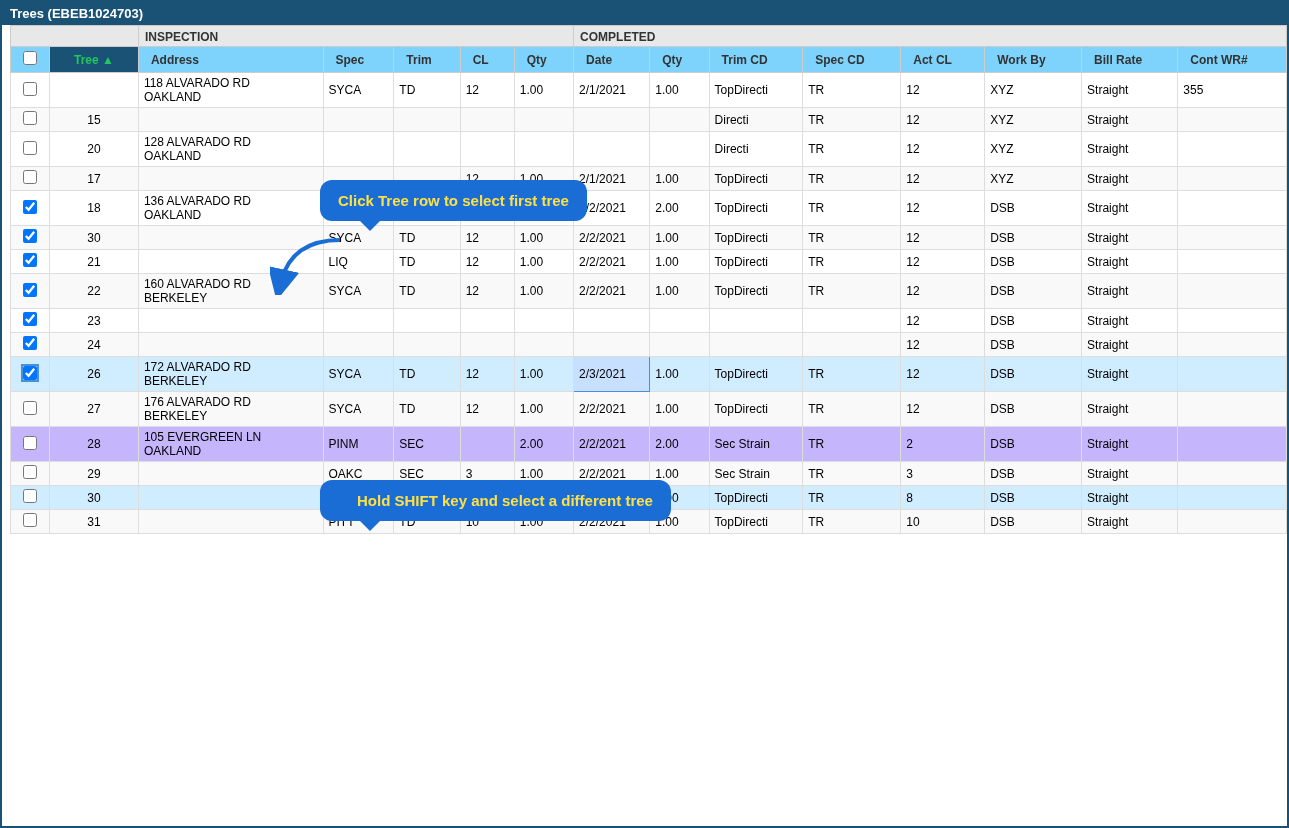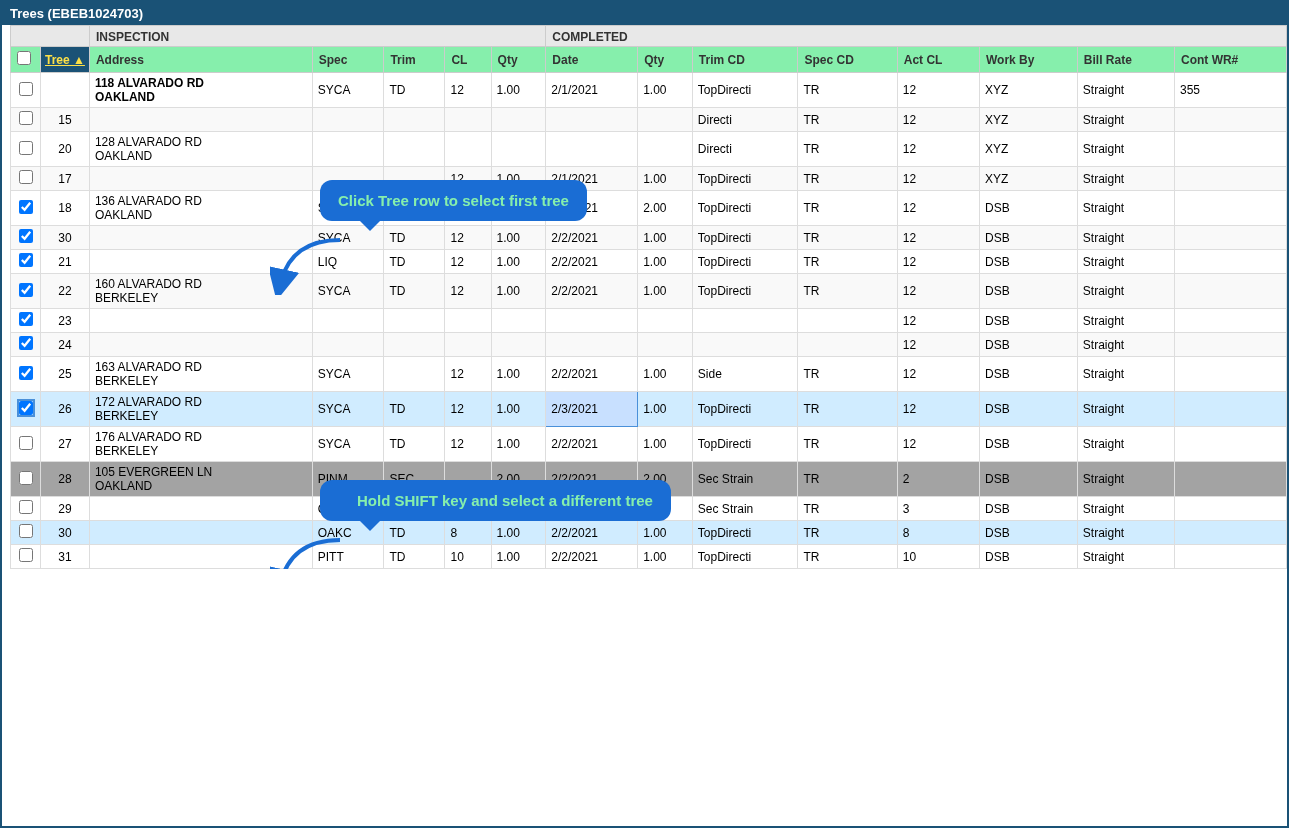"Tree ▲" th.tree-header { color: #fde047 -> #22c55e; padding: 4px 4px -> 4px 24px; text-decoration: underline -> none }
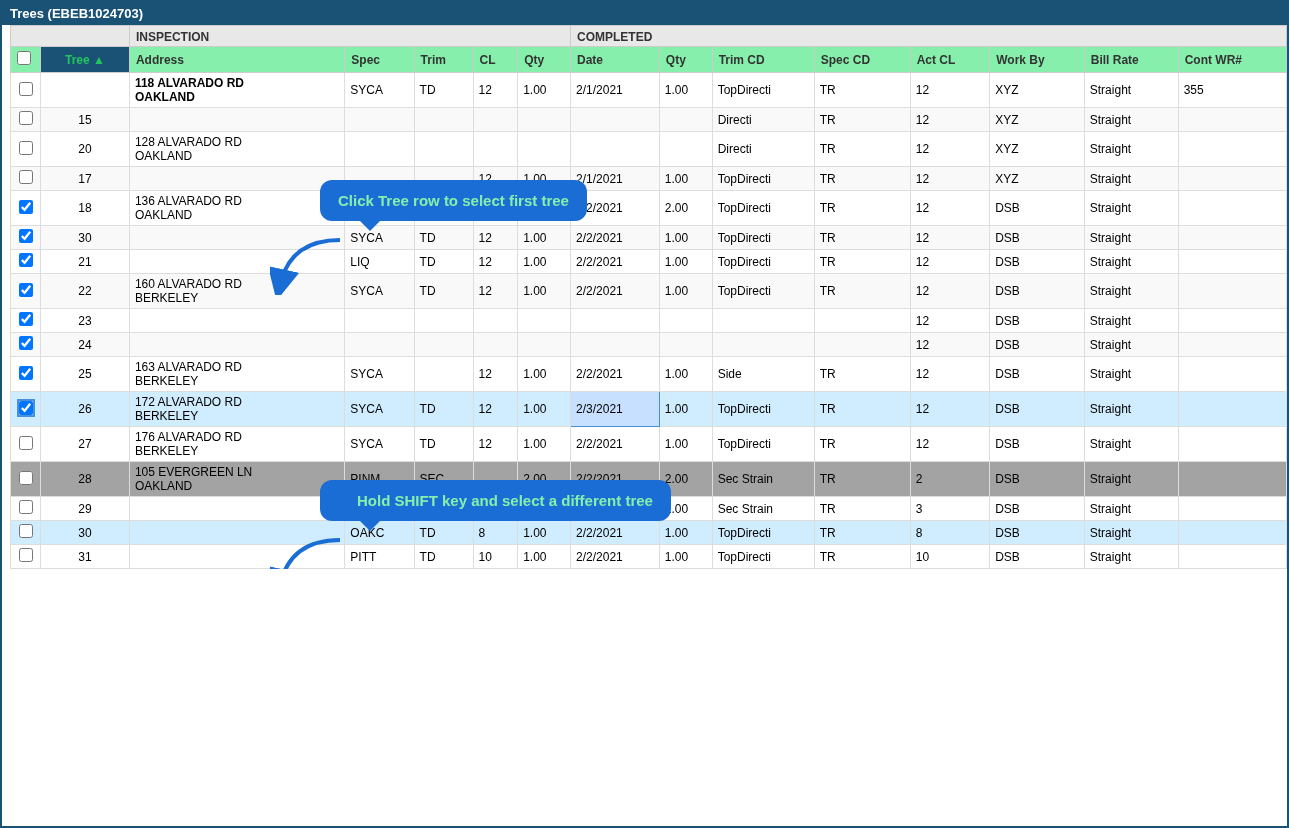"Address" thead tr.col-headers th { background: #86efac -> #7dd3fc; padding: 4px 6px -> 4px 12px }
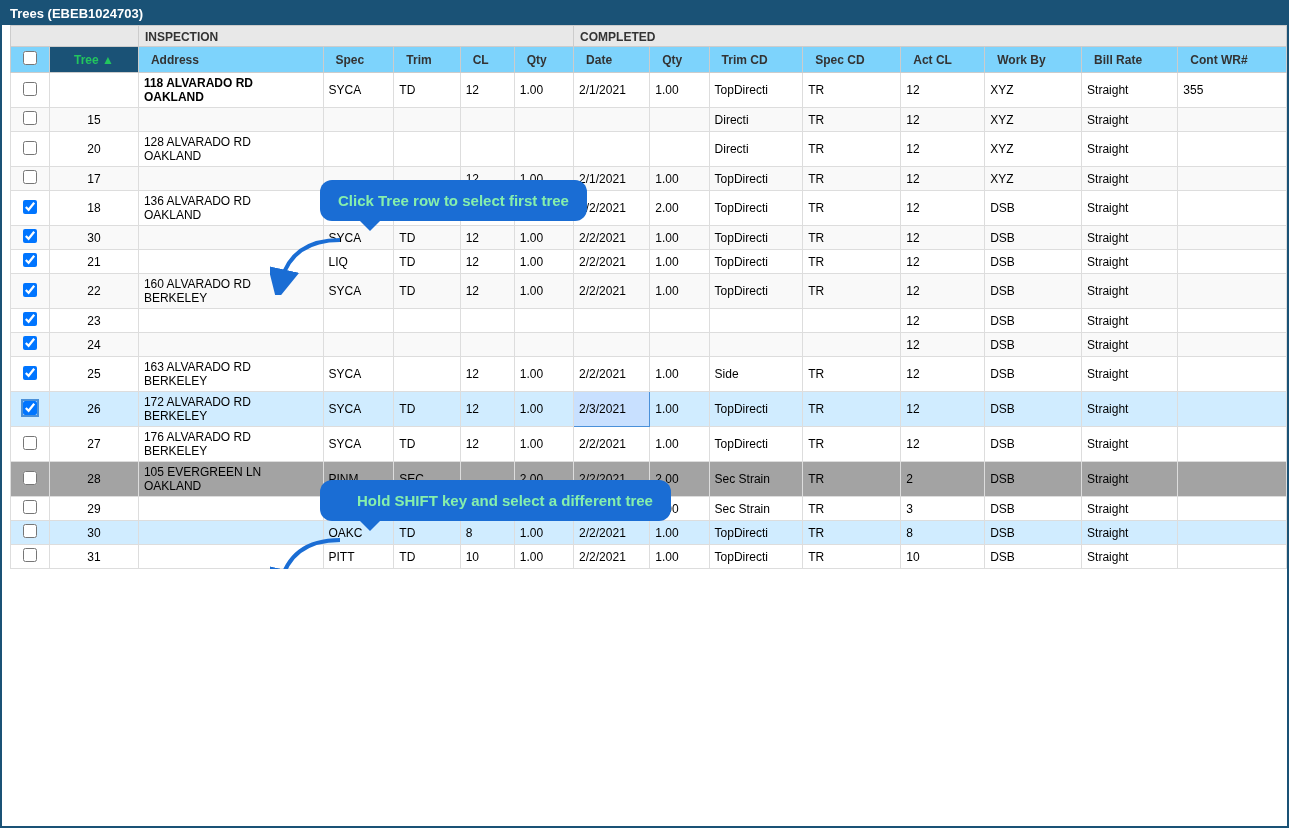"118 ALVARADO RD" td.address-cell { font-weight: bold -> none }
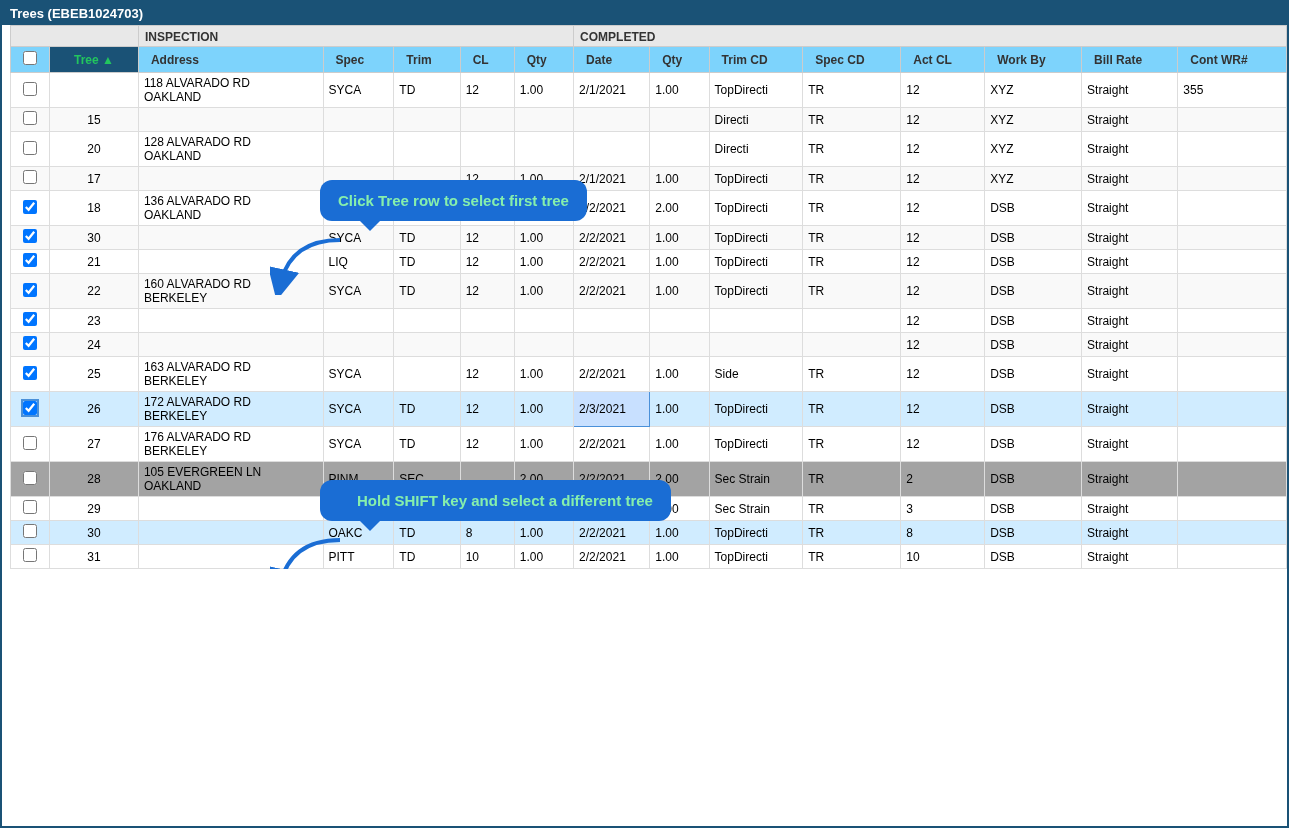"Click Tree row to select" .tooltip-box { color: #86efac -> #fde047 }
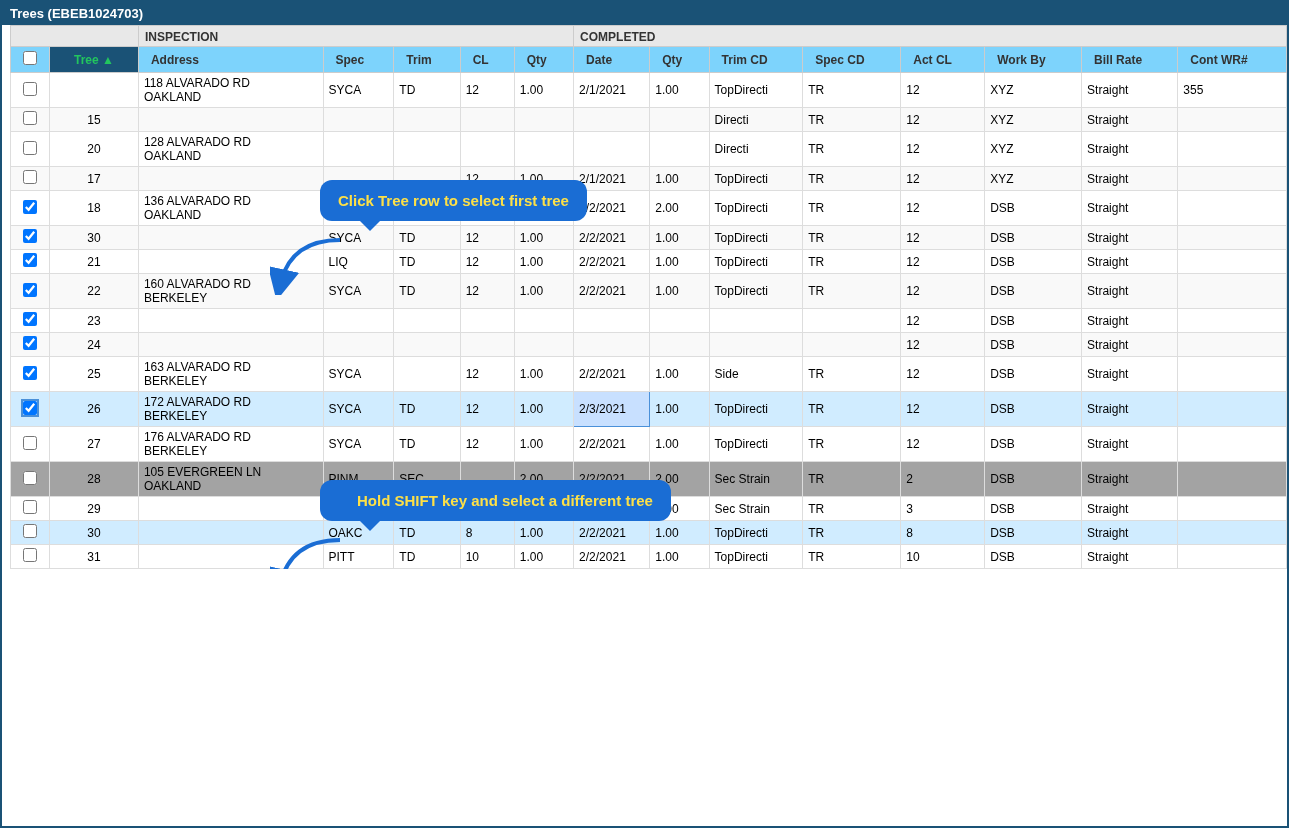"25" tr { html: <tr> <td><input></td> <td>25</td> <td>163 ALVARADO RD BERKELEY</td> <td>SYCA</td> <td></td> <td>12</td> <td>1.00</td> <td>2/2/2021</td> <td>1.00</td> <td>Side</td> <td>TR</td> <td>12</td> <td>DSB</td> <td>Straight</td> <td></td> </tr> -> none }
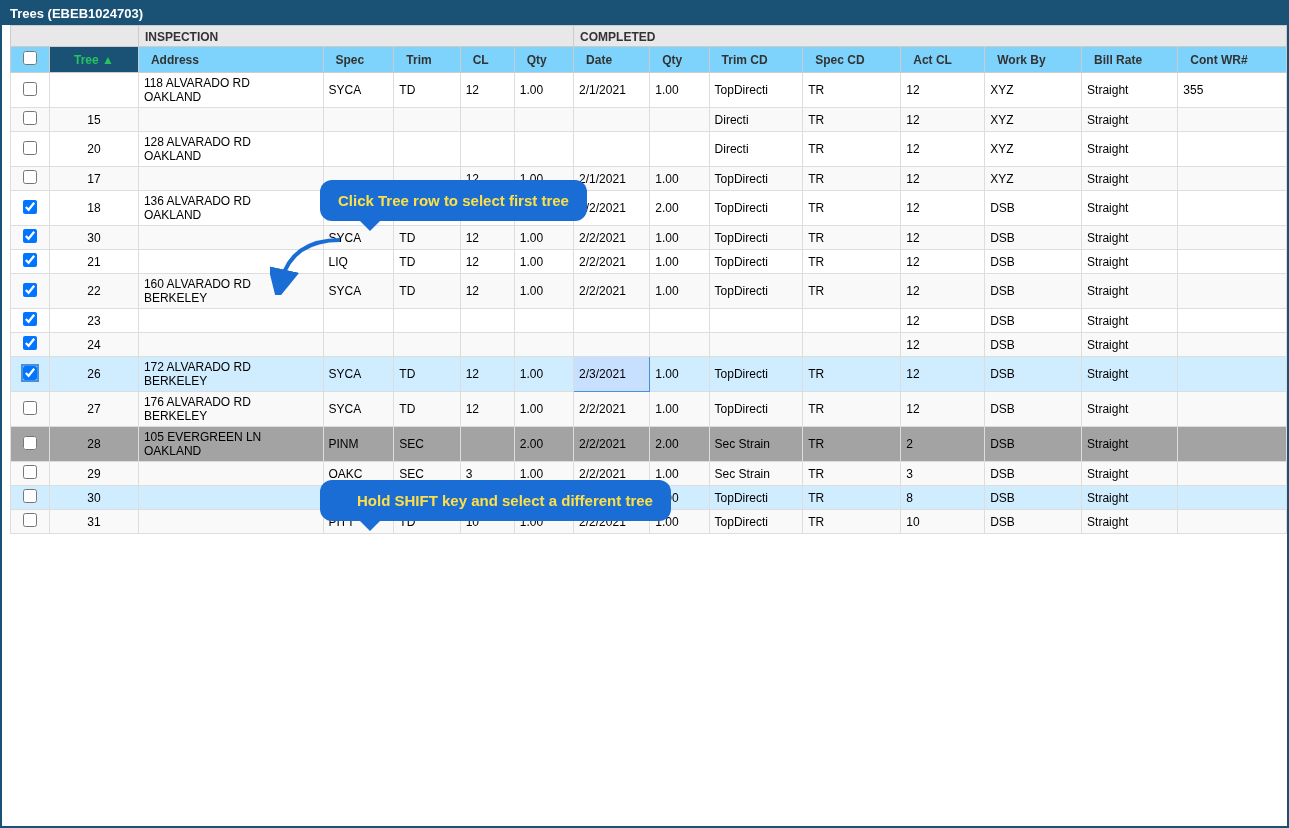"28" tr { background: #a3a3a3 -> #c4b5fd }
